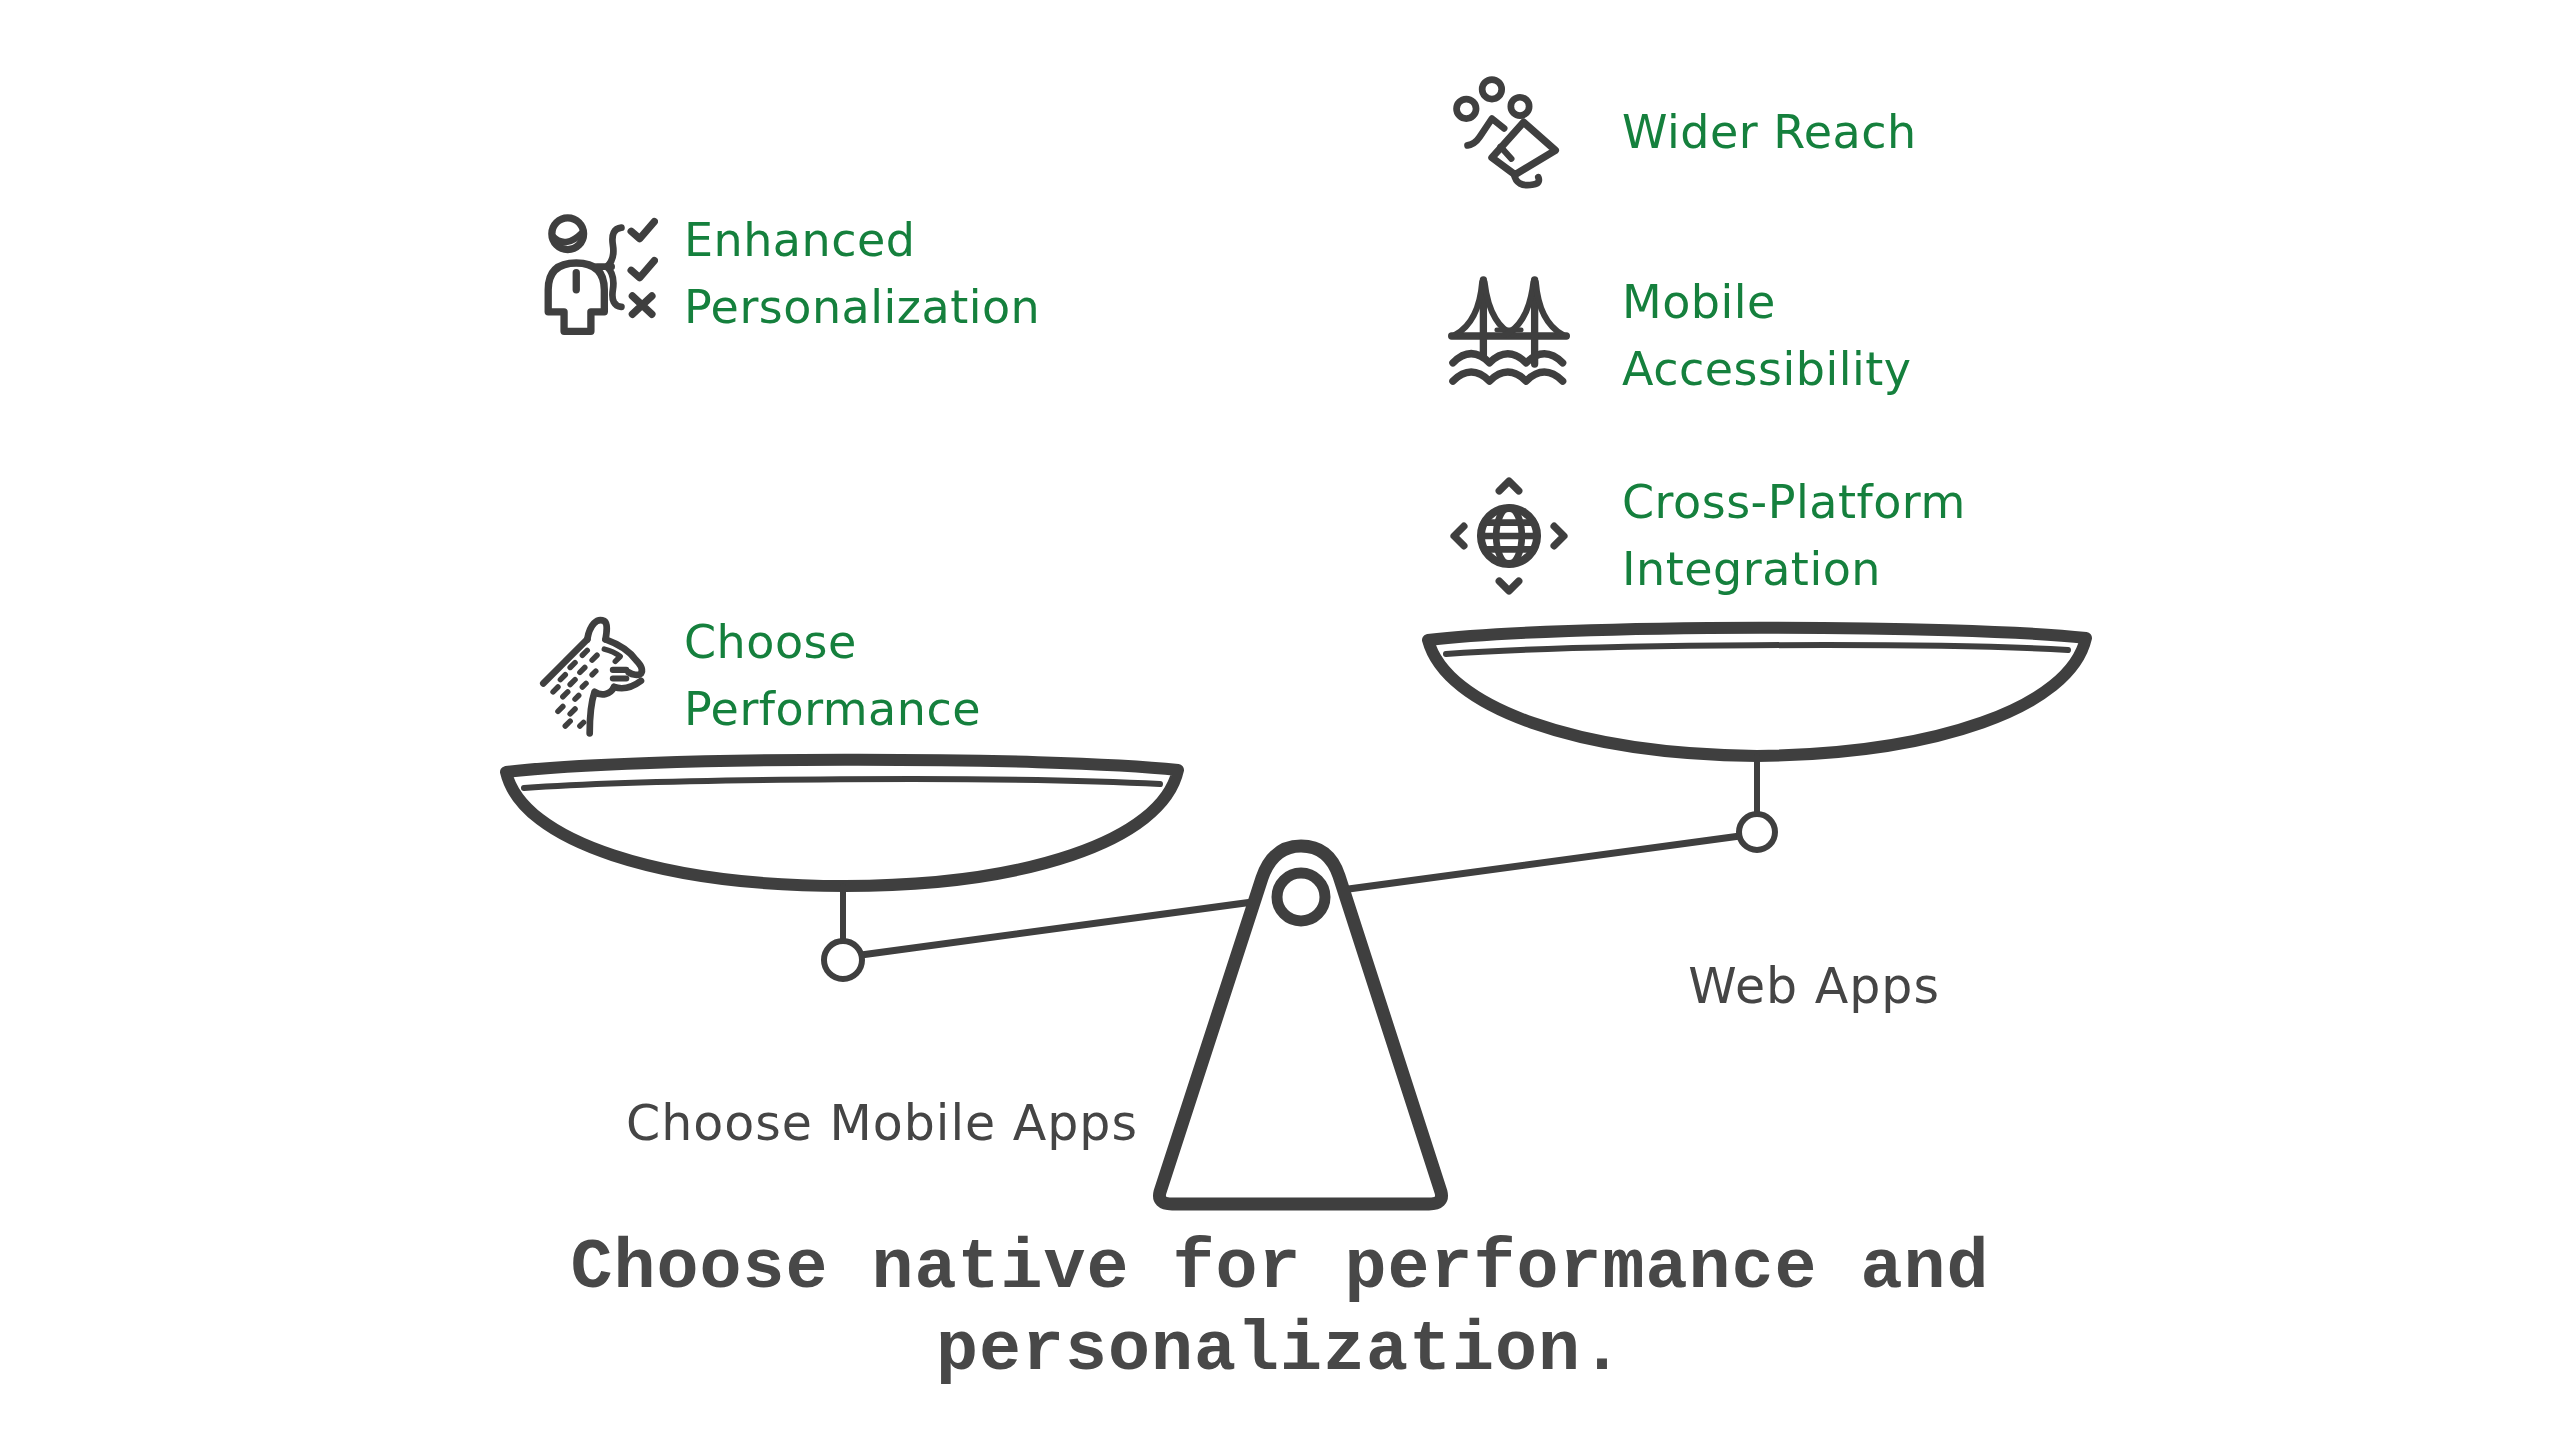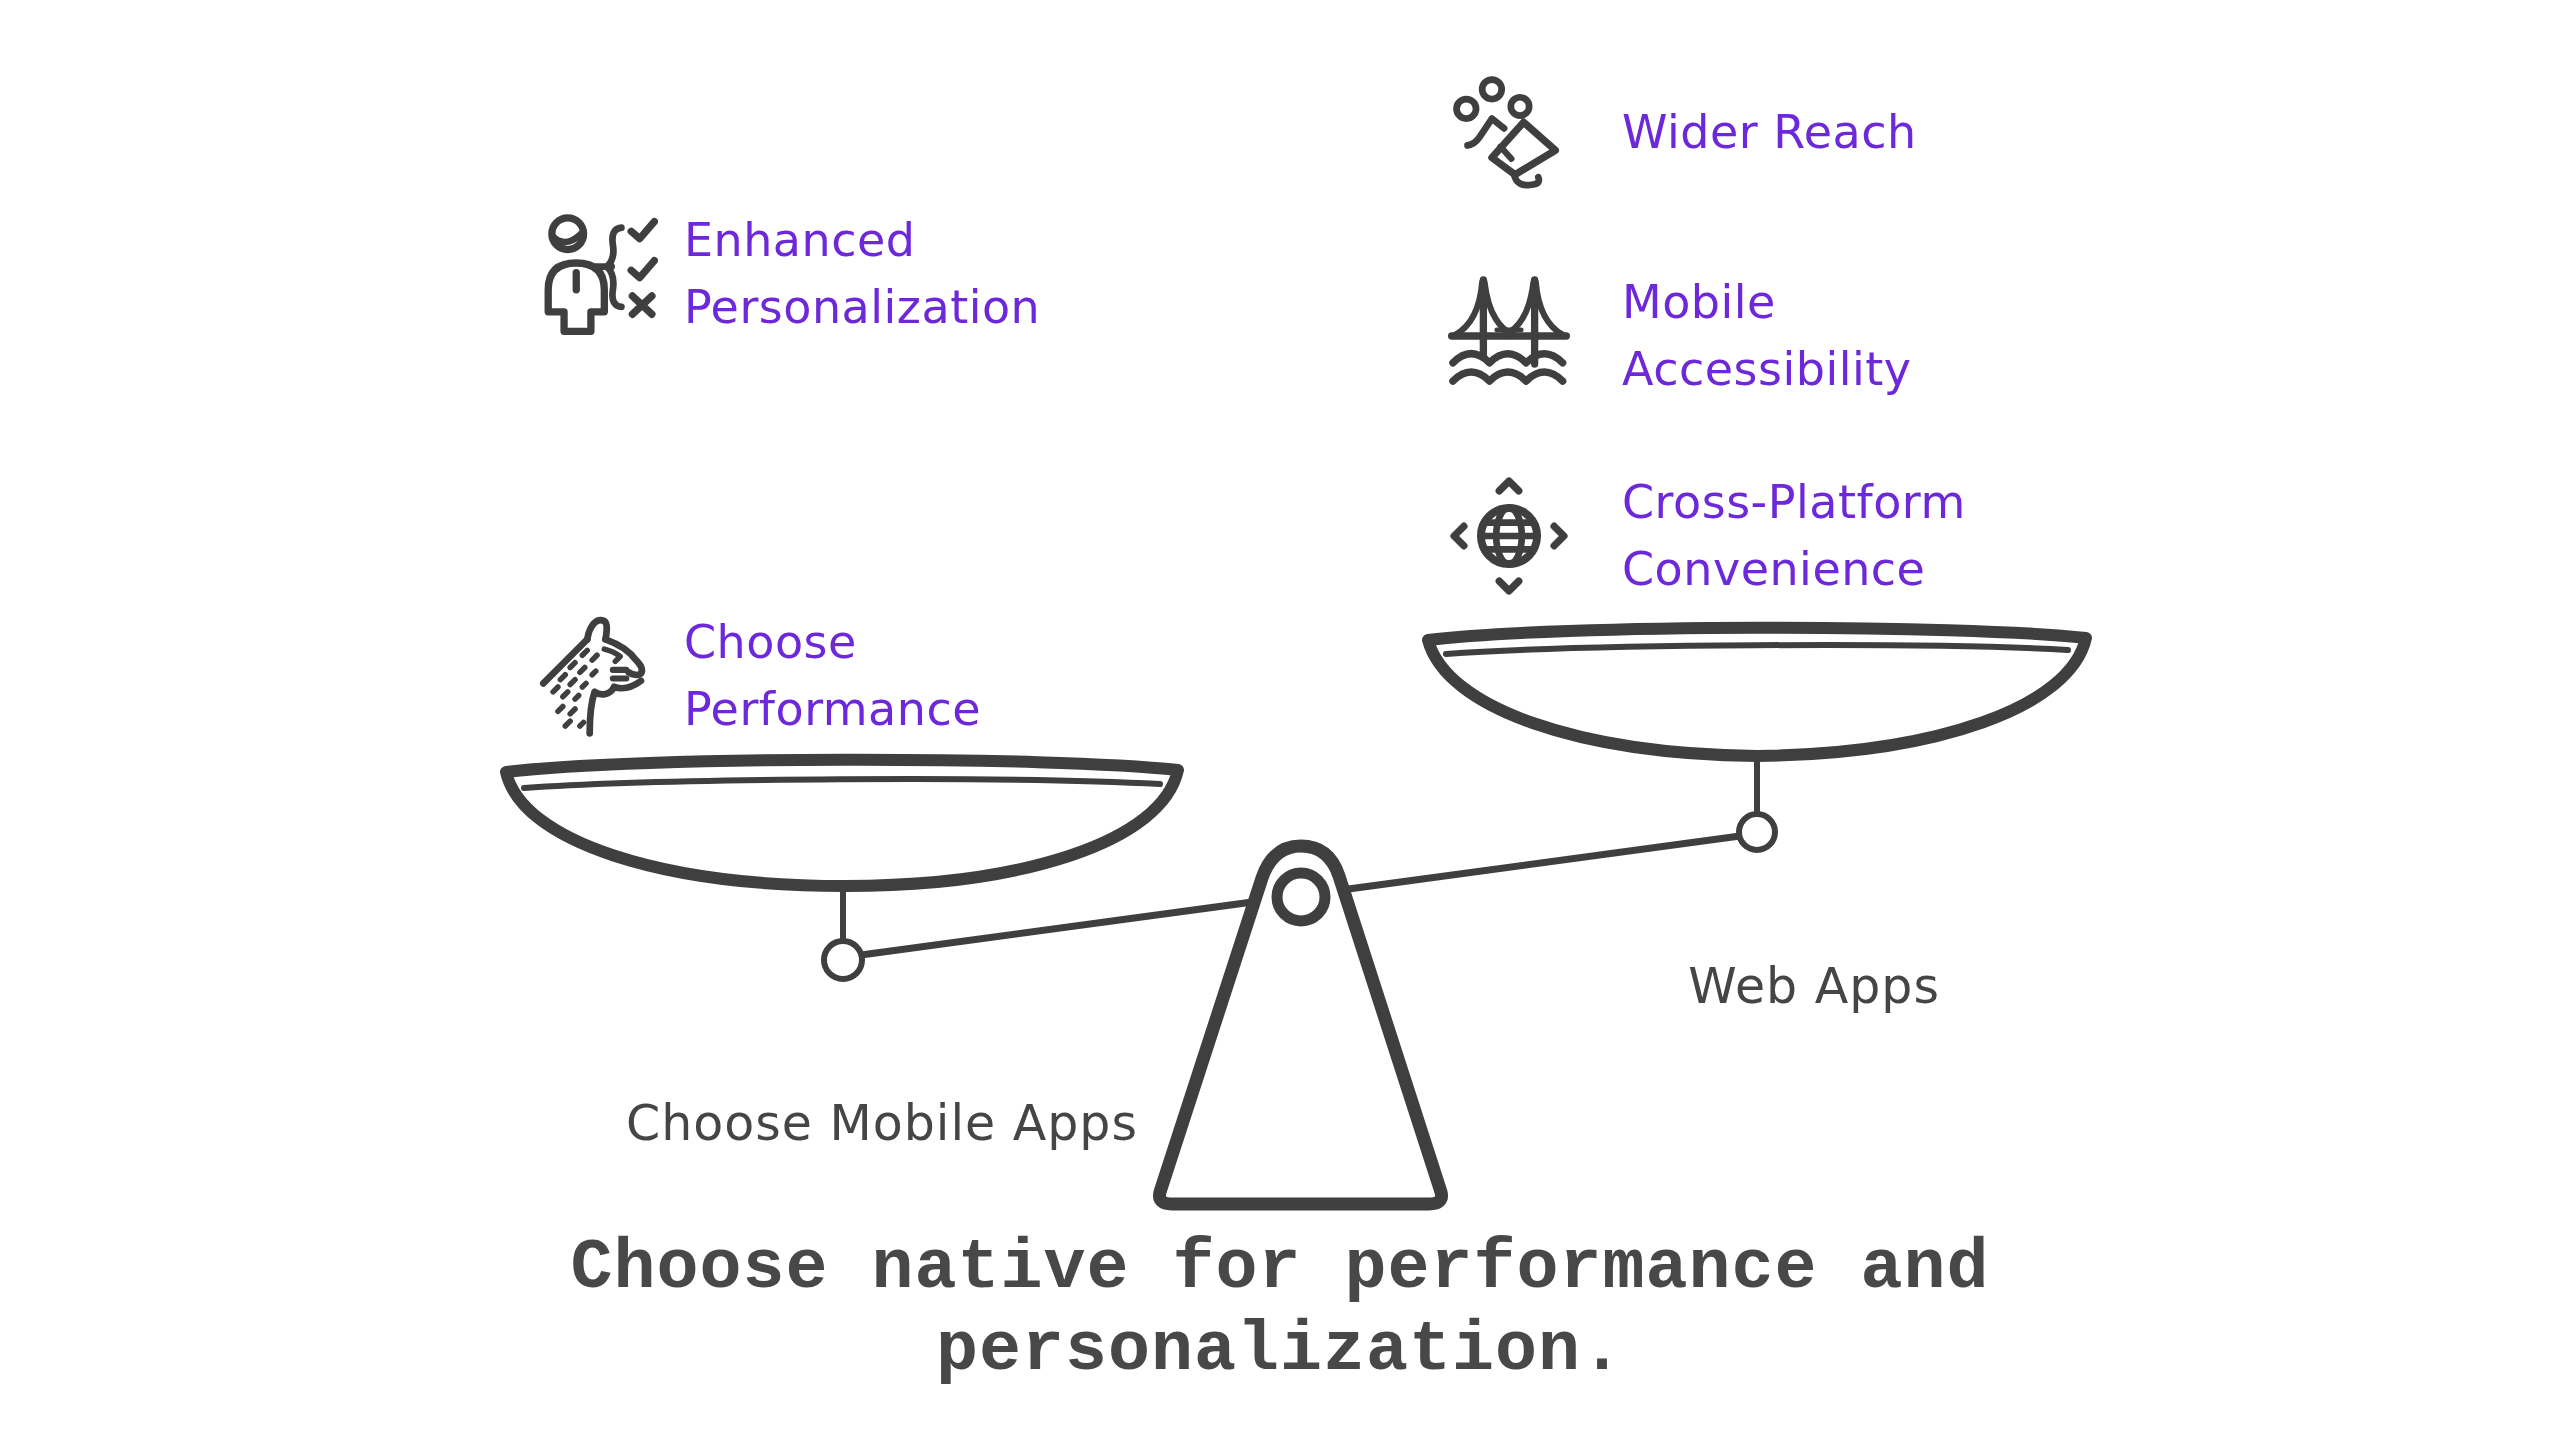"Wider Reach" .item-label { color: #6d28d9 -> #15803d }
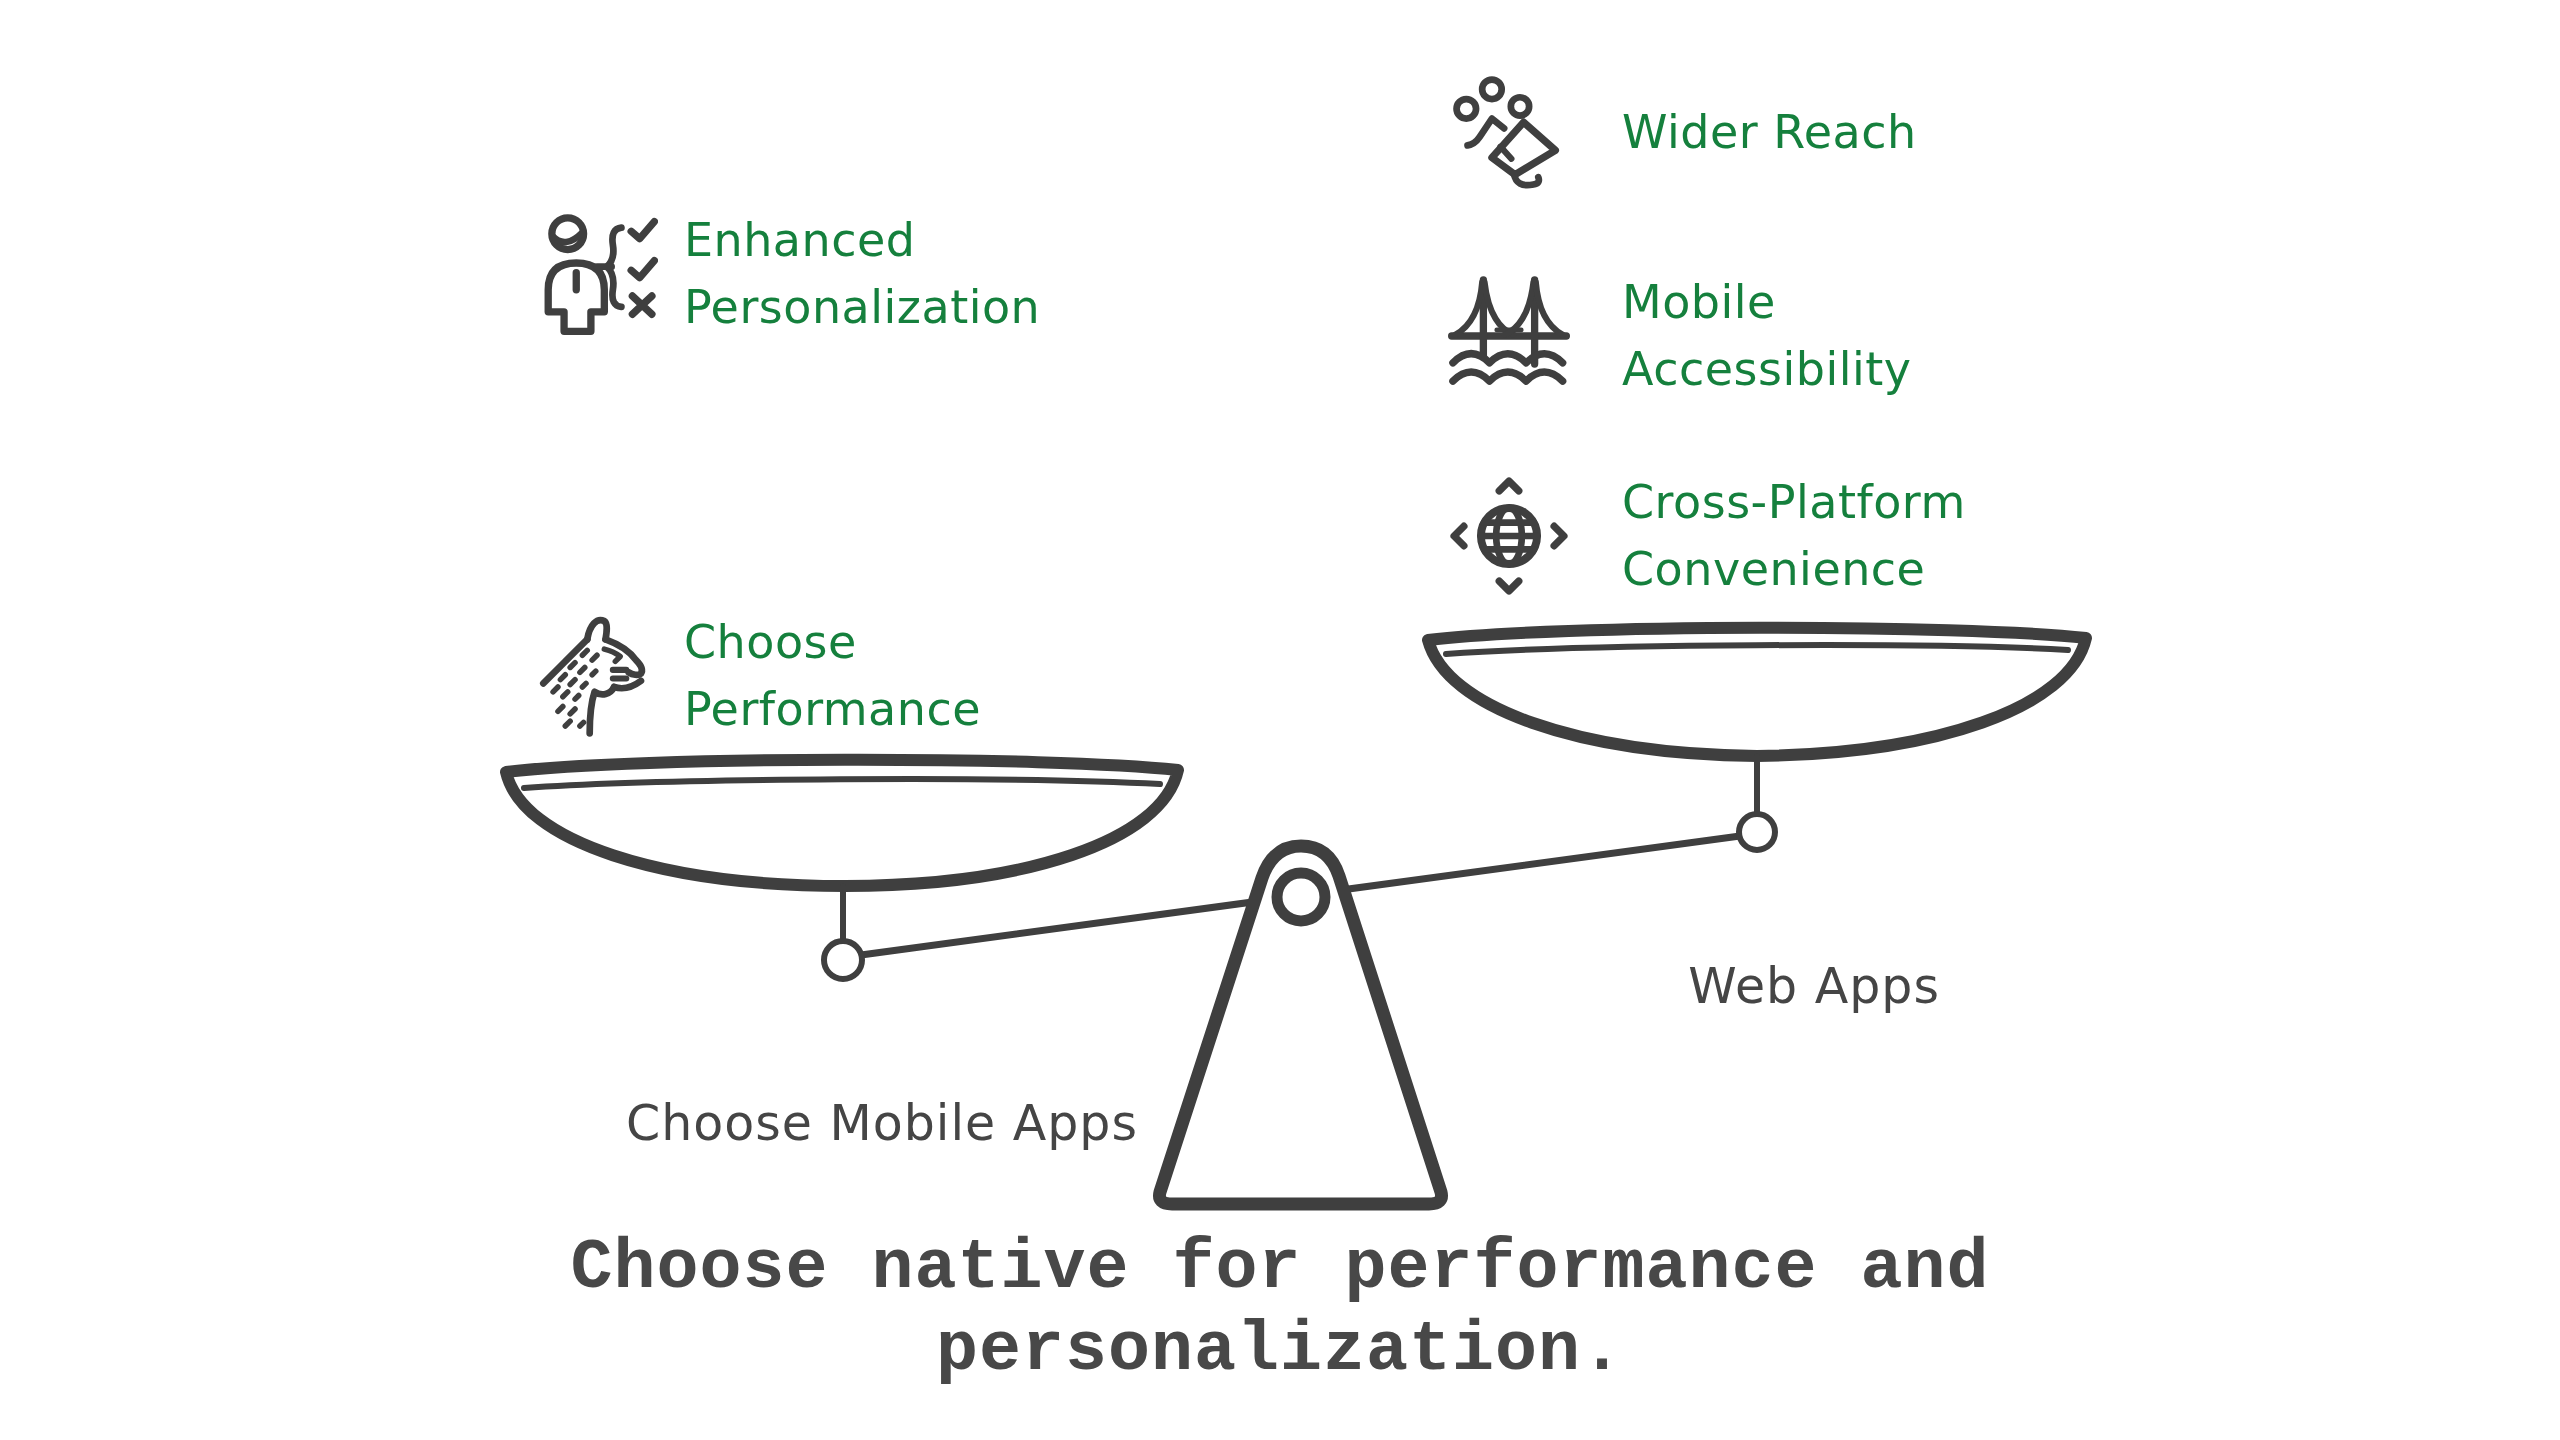"Cross-Platform" div.item-label { text: Convenience -> Integration }
